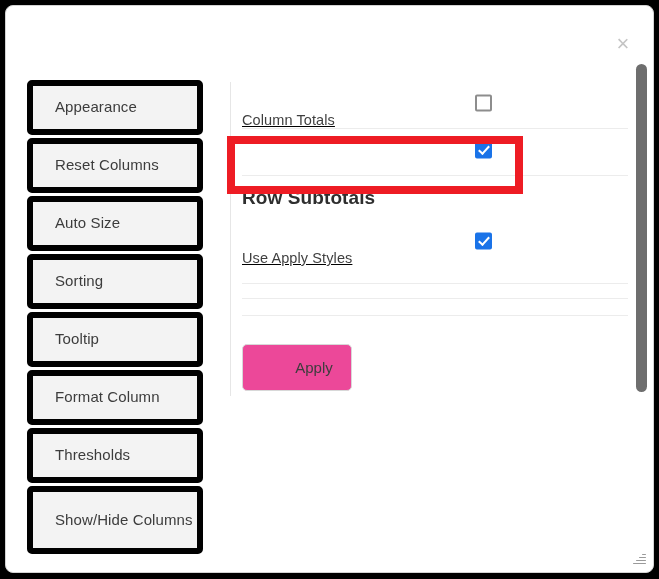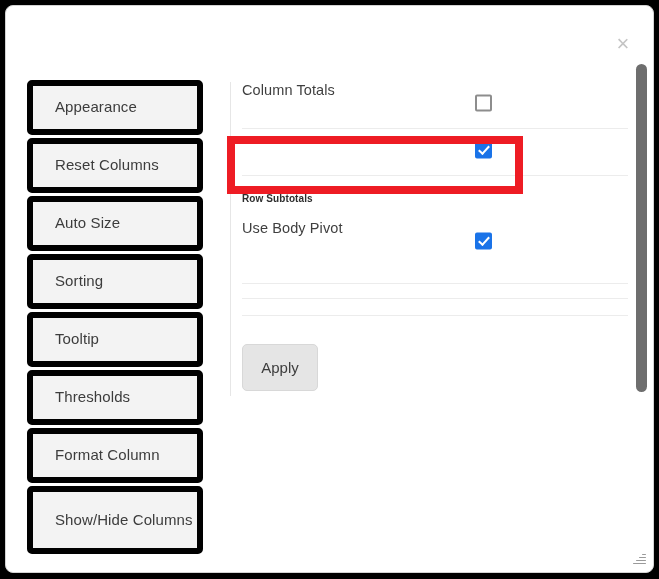"Column Totals" .opt-row { align-items: flex-start -> flex-end; text-decoration: none -> underline }
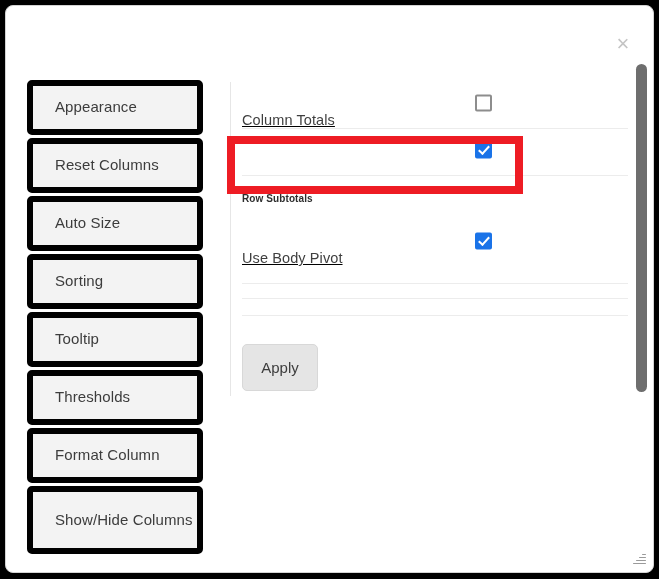"Row Subtotals" .section-title { font-size: 10px -> 19px }
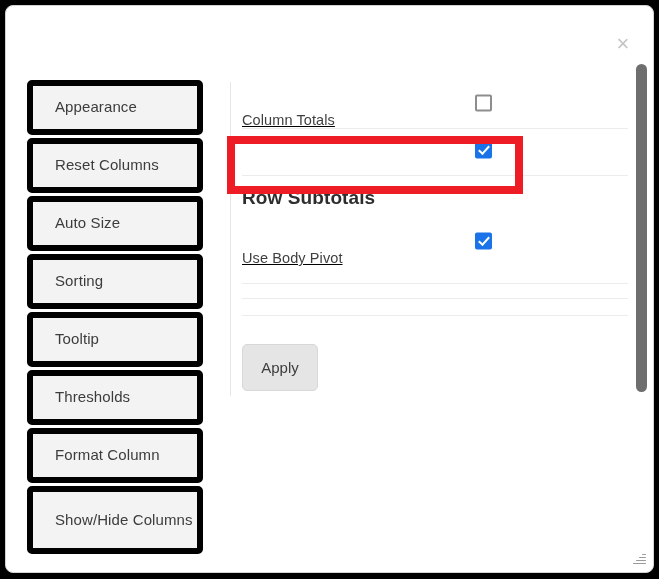"Use Body Pivot" div.opt-label { text: Body Pivot -> Apply Styles }
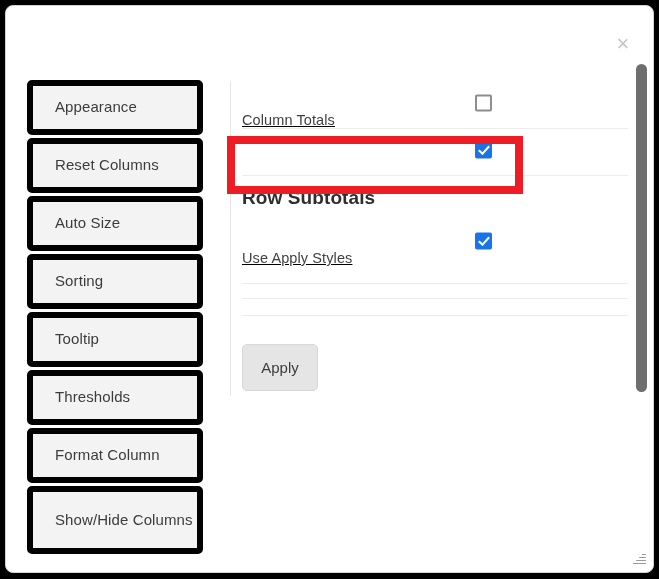"Apply" .apply-btn { background: #e5e5e5 -> #ec4899; padding-left: none -> 34px }
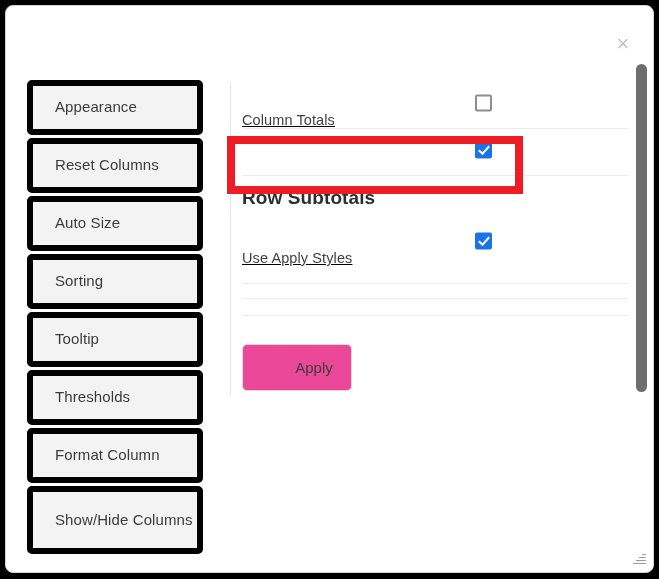"Thresholds" div.side-btn { order: before "Format Column" -> after "Format Column" }
